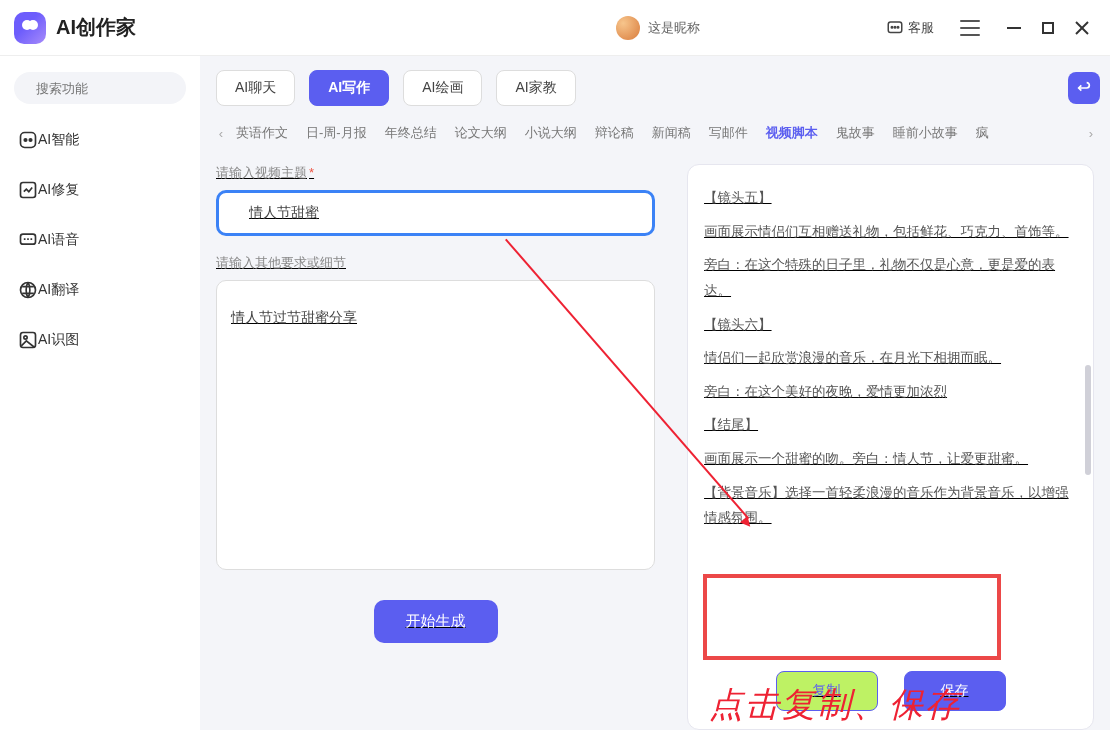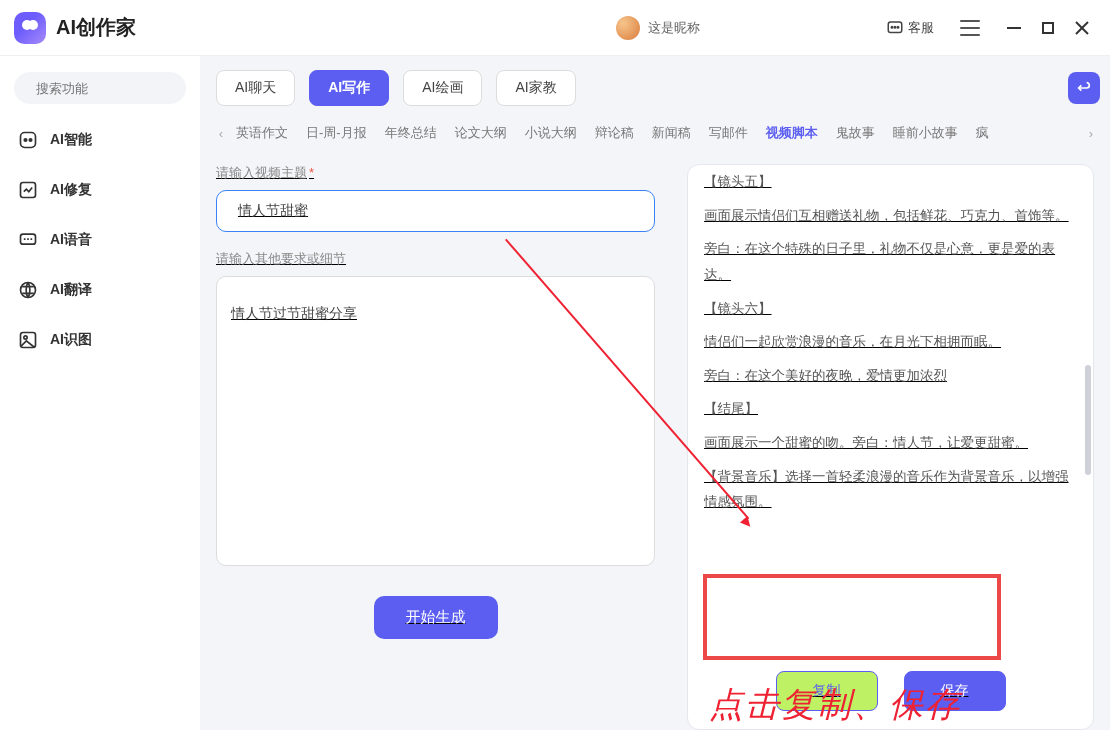"AI智能" .navitem { font-weight: bold -> none; gap: 12px -> none }
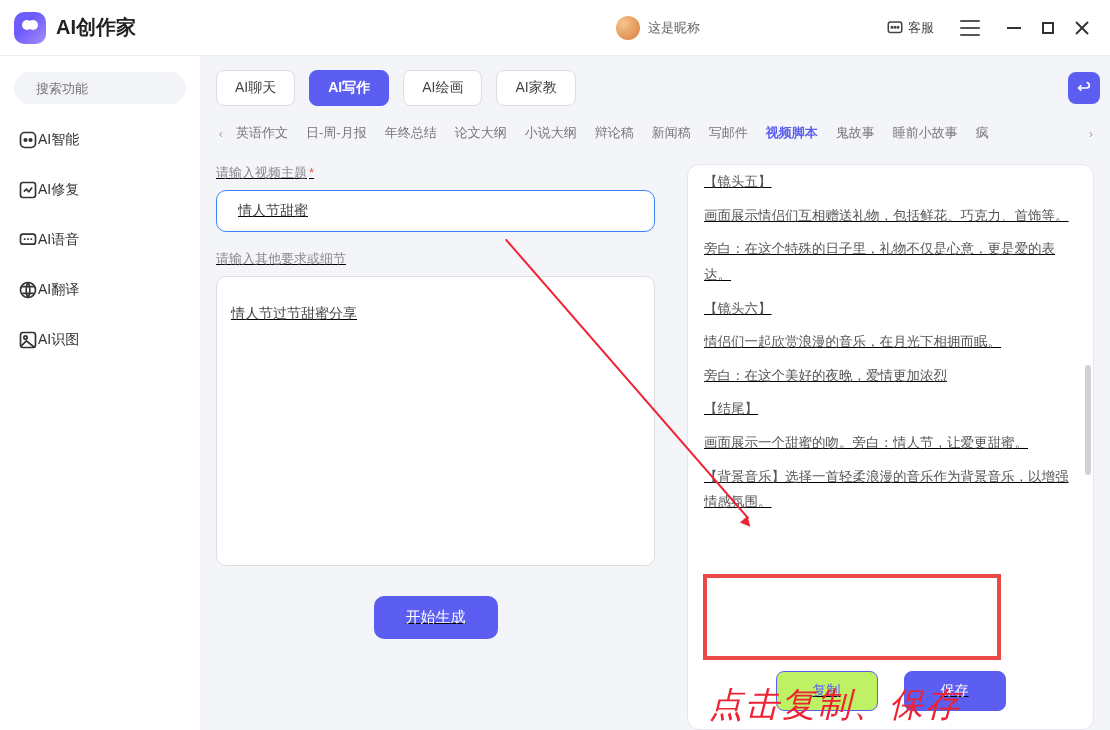"【镜头五】" .rightcol { padding: 4px 16px 14px 16px -> 20px 16px 14px 16px }
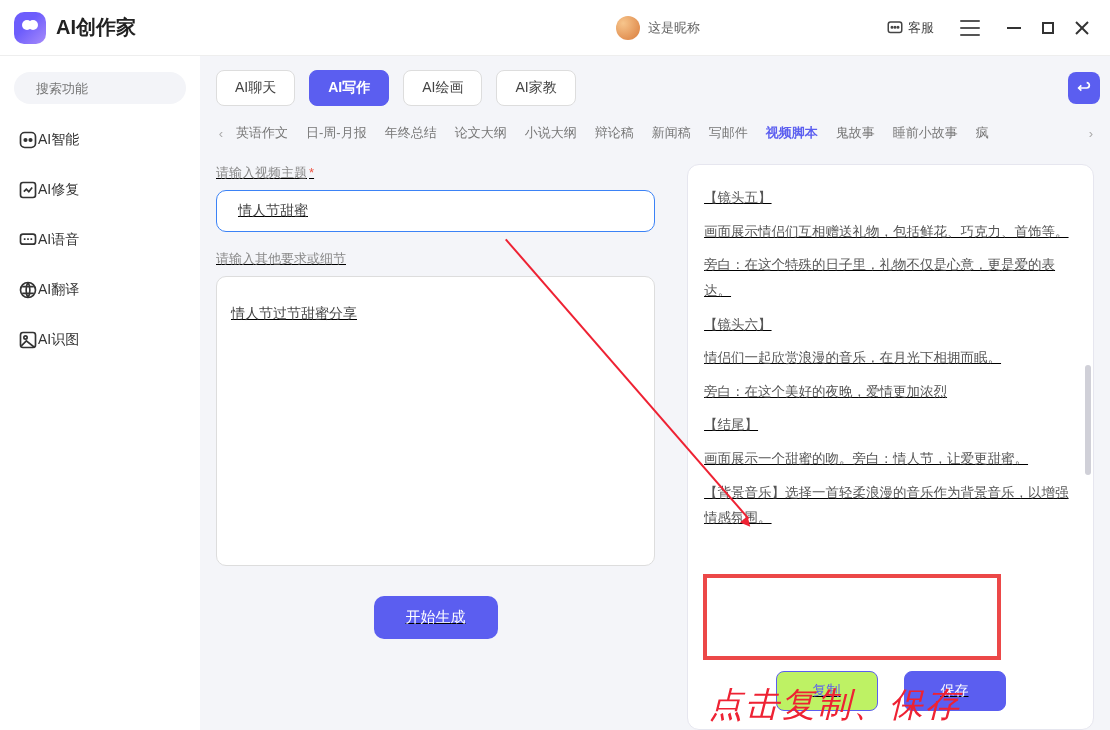"情人节甜蜜" .inp { border: 1px solid #3b82f6 -> 3px solid #3b82f6; padding: 12px 21px -> 12px 30px }
